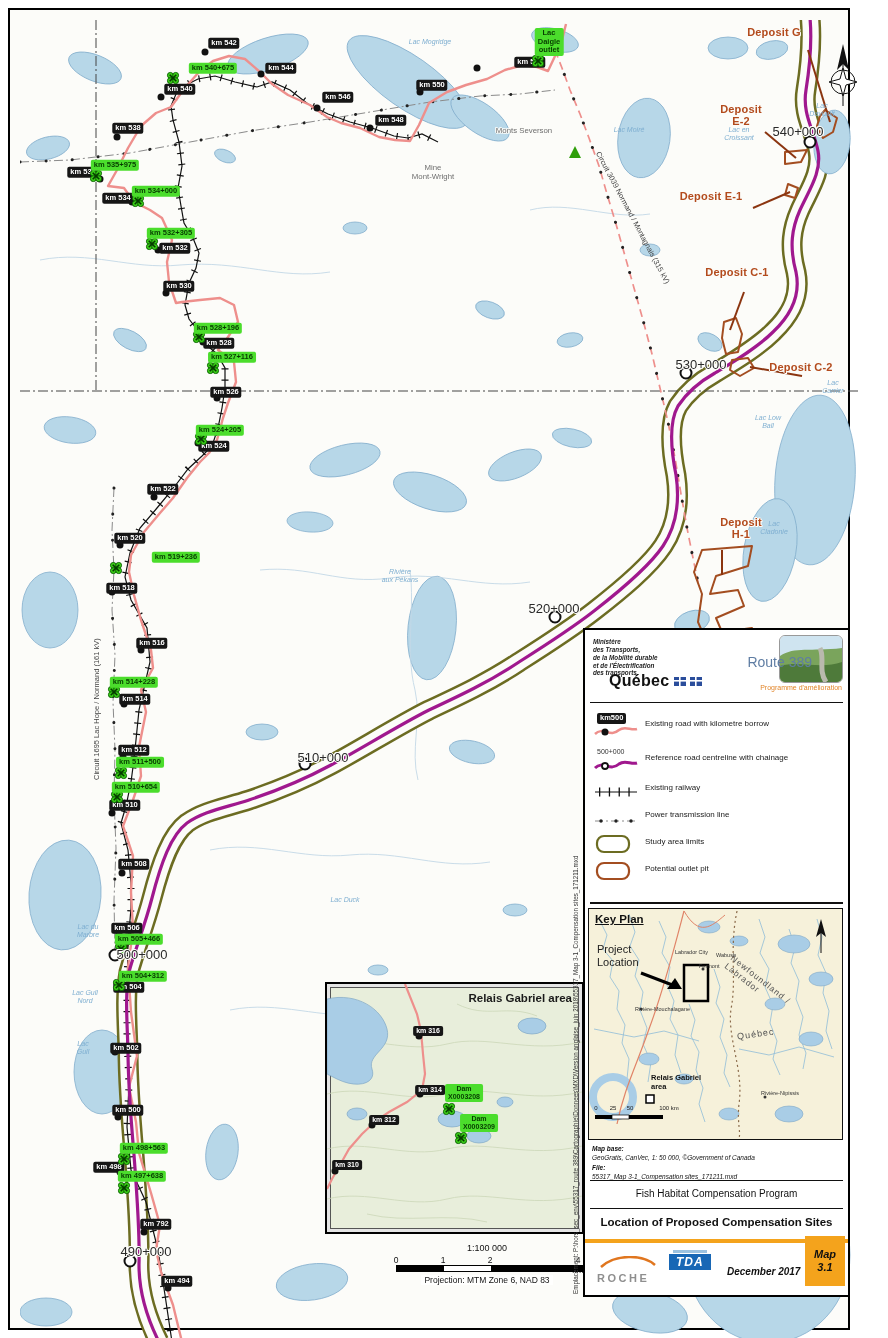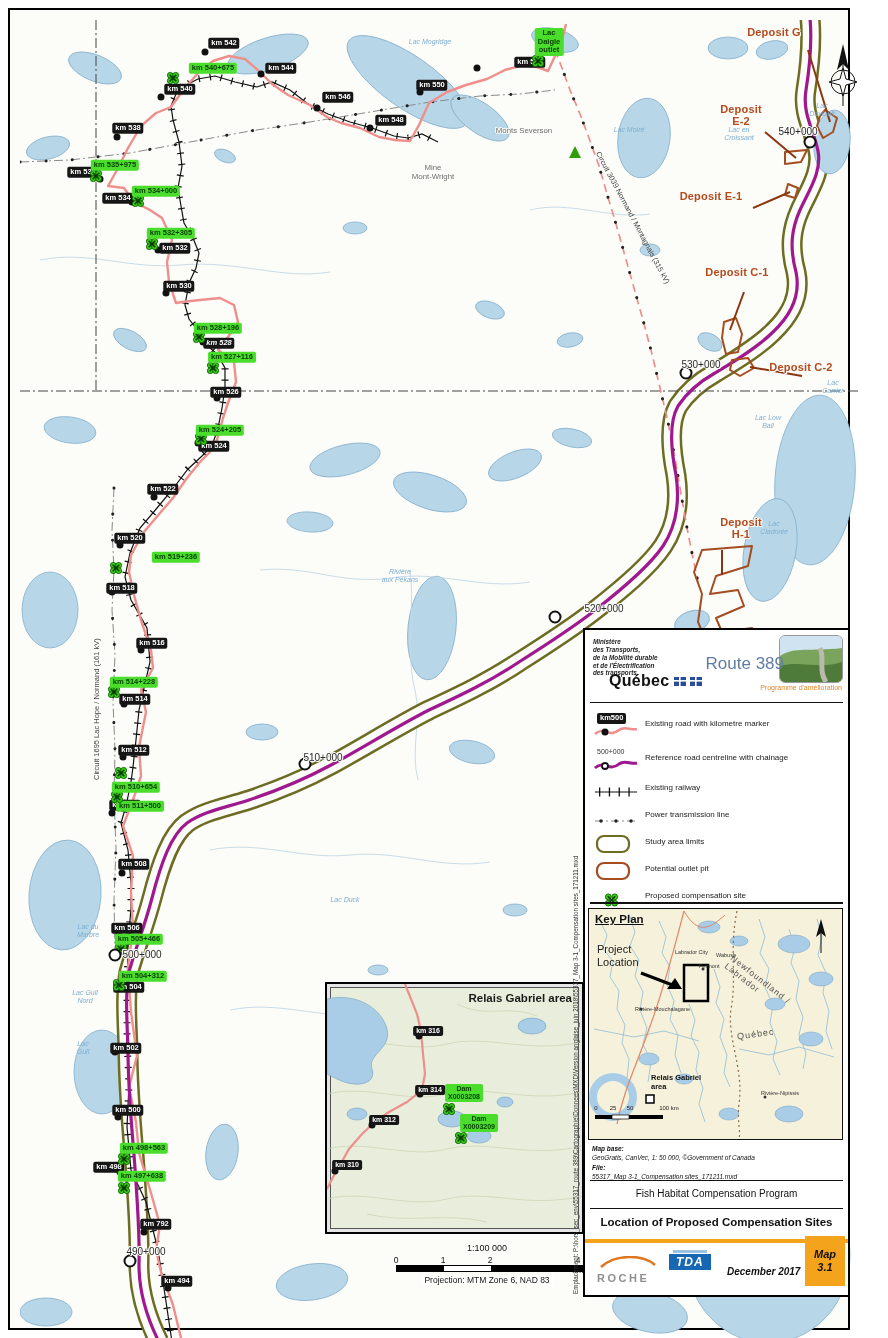"540+000" .chain-t { font-size: 10px -> 13px }
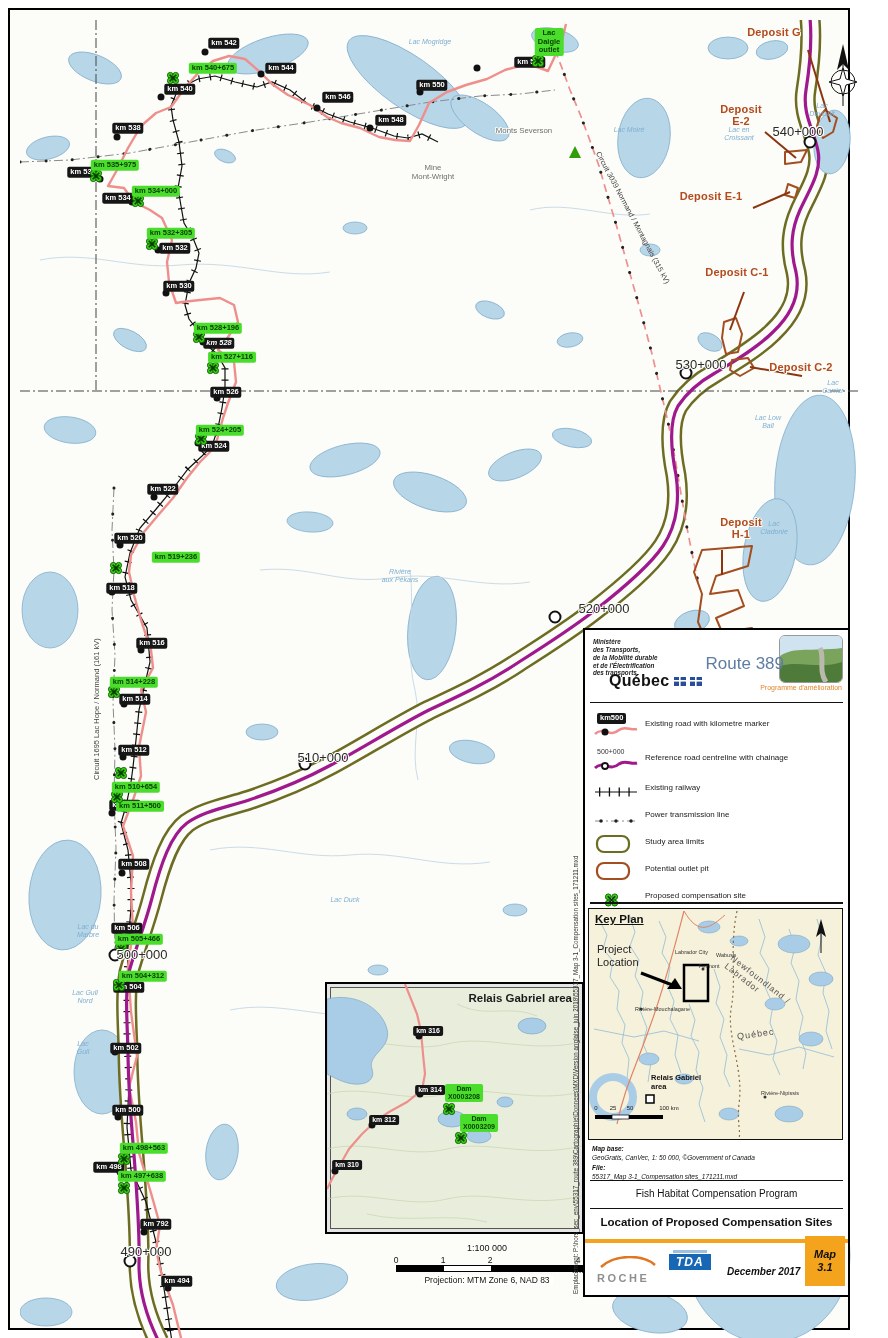"km 528" div.badge { font-style: italic -> none }
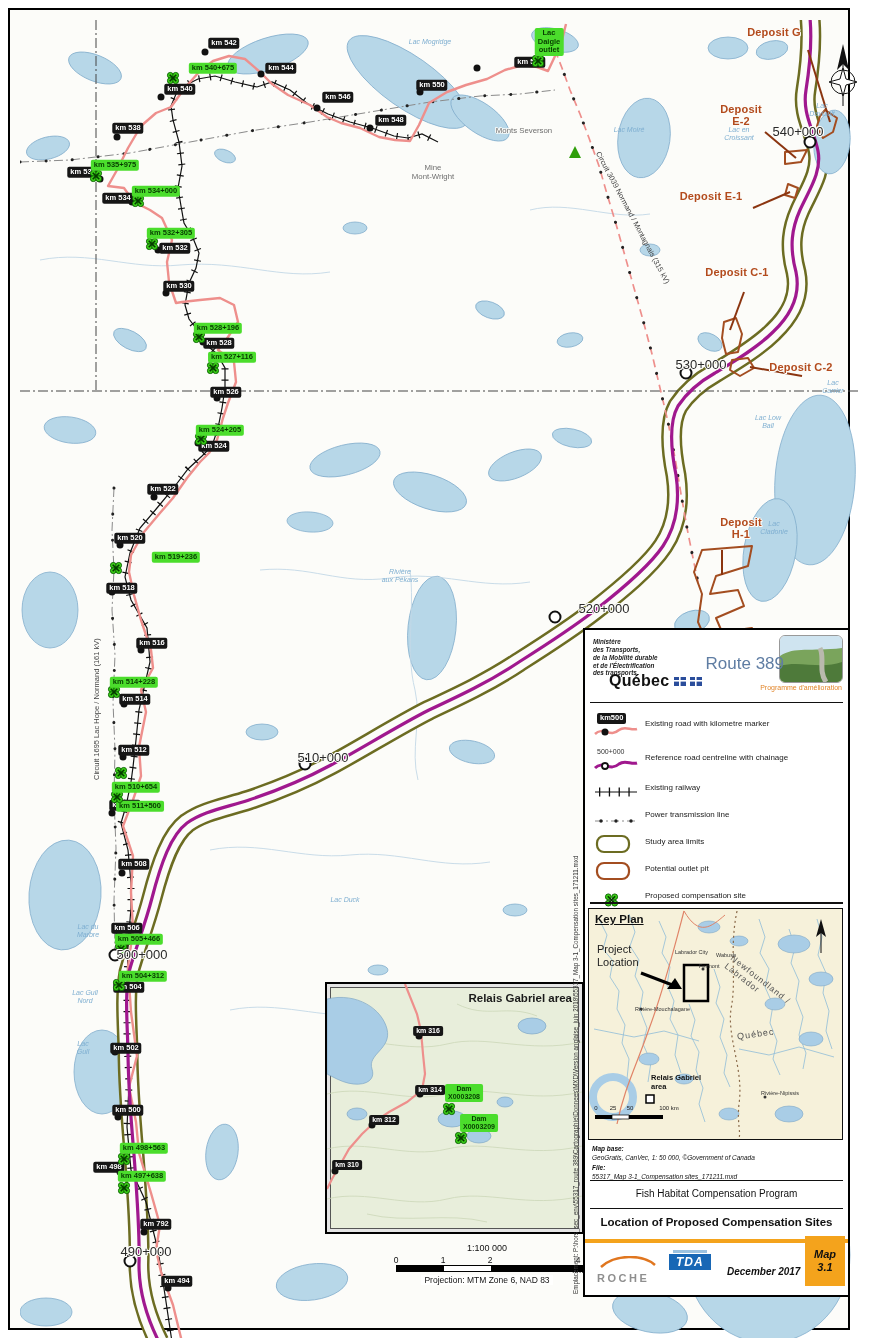"520+000" div.chain-t { left: 604px -> 554px }
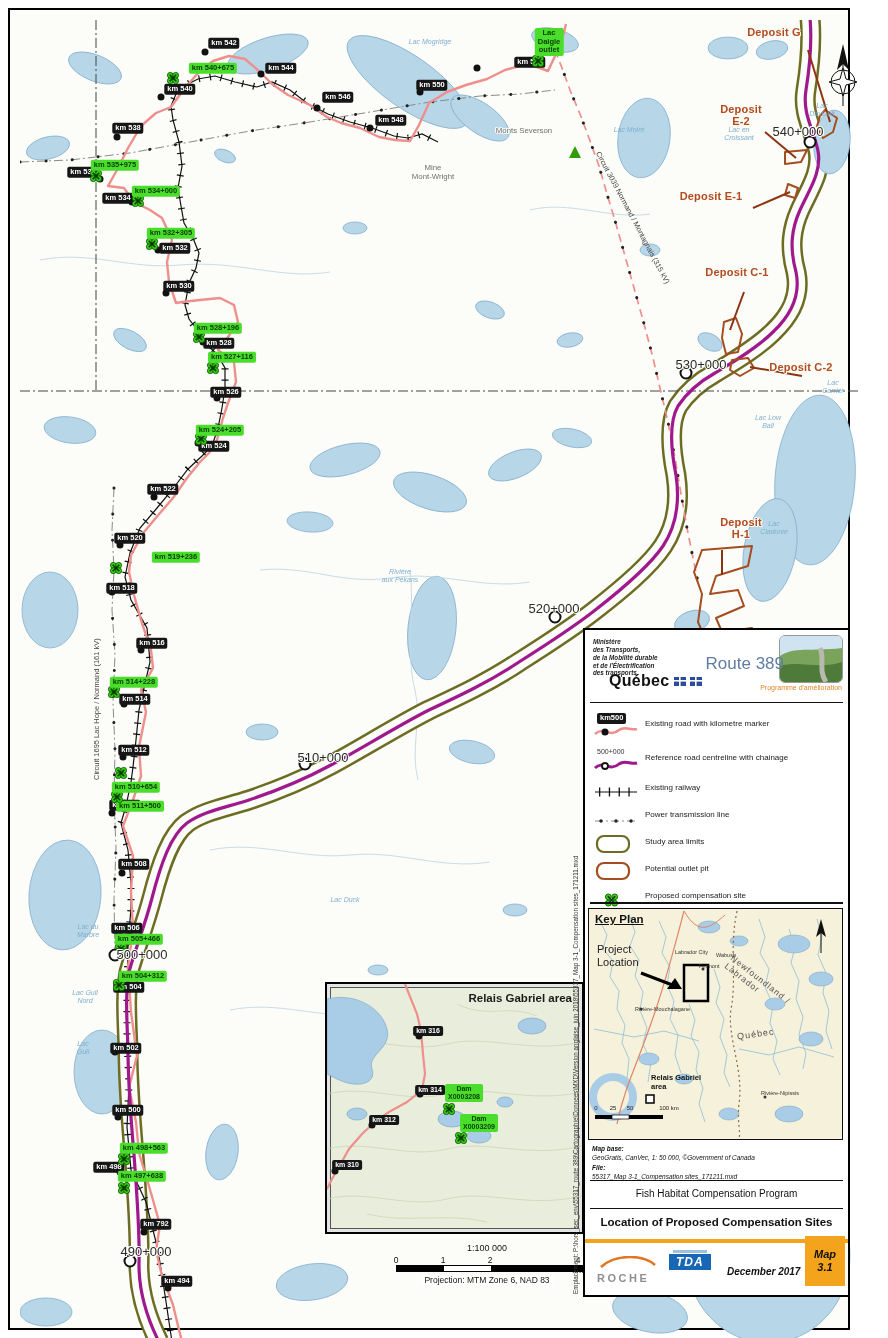"Route 389" #route-389 { font-size: 17px -> 14px; right: 64px -> 36px }
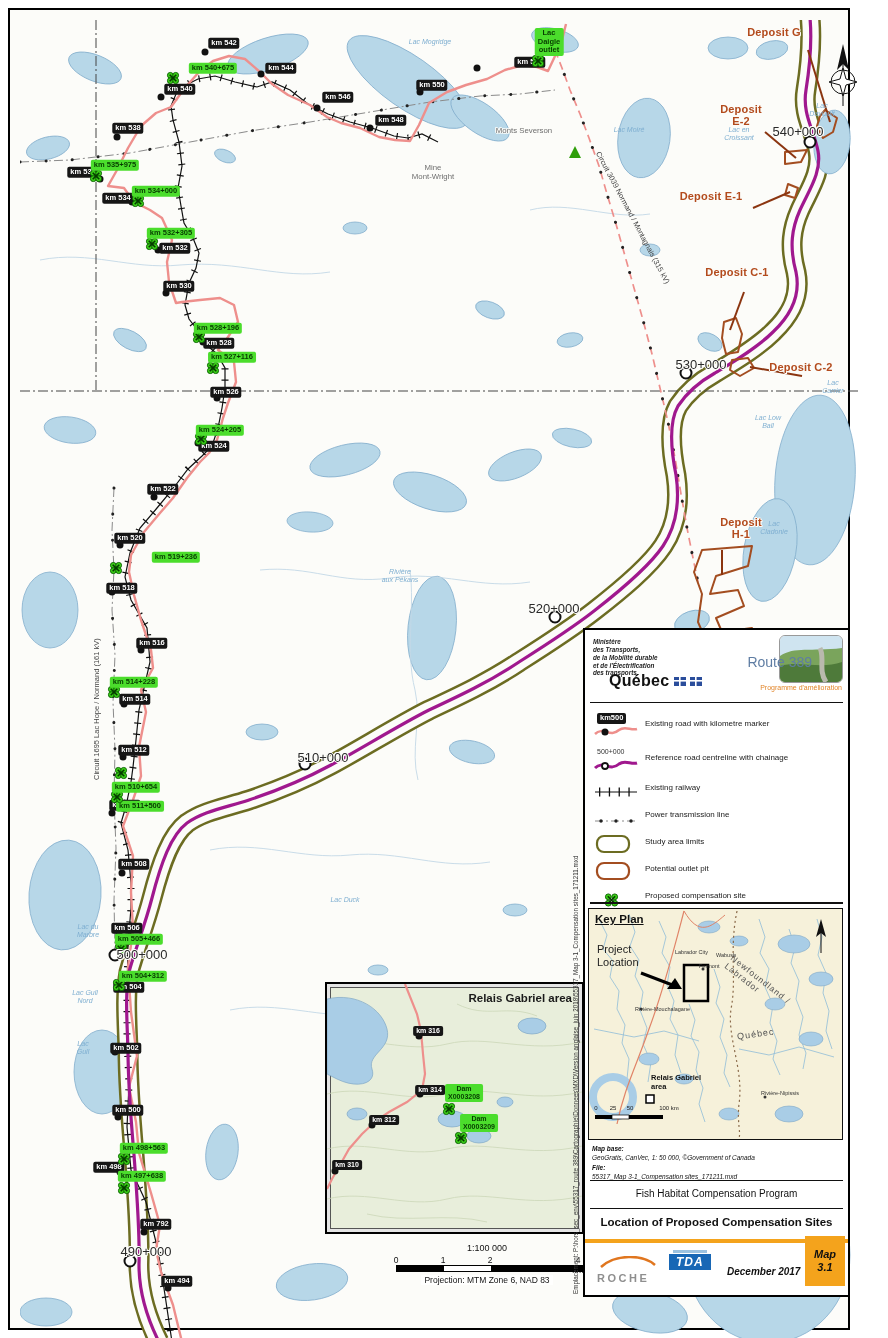"Existing road with kilometre marker" div.lg-label { text: marker -> borrow }
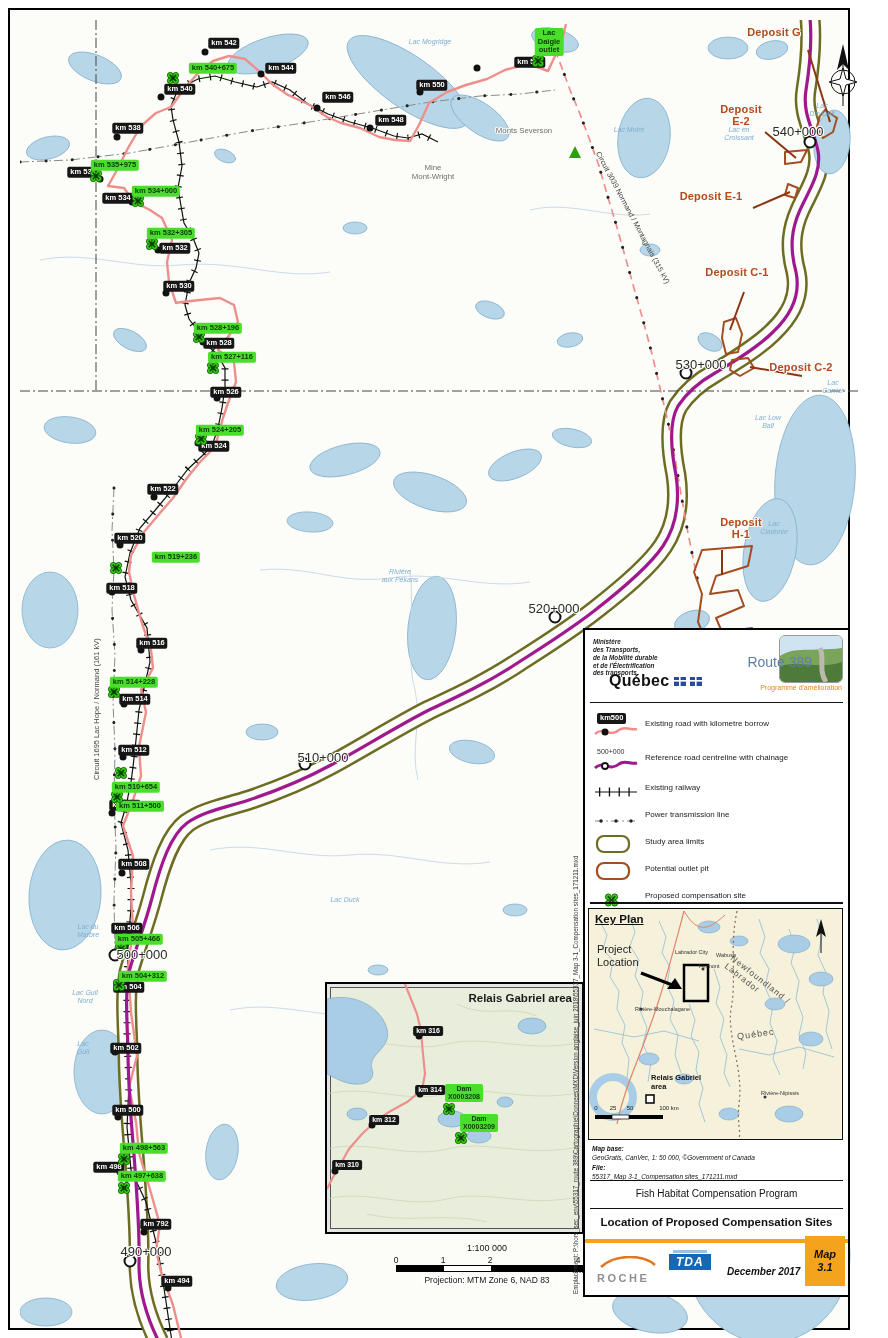"km 511+500" div.badge { margin-top: 44px -> none }
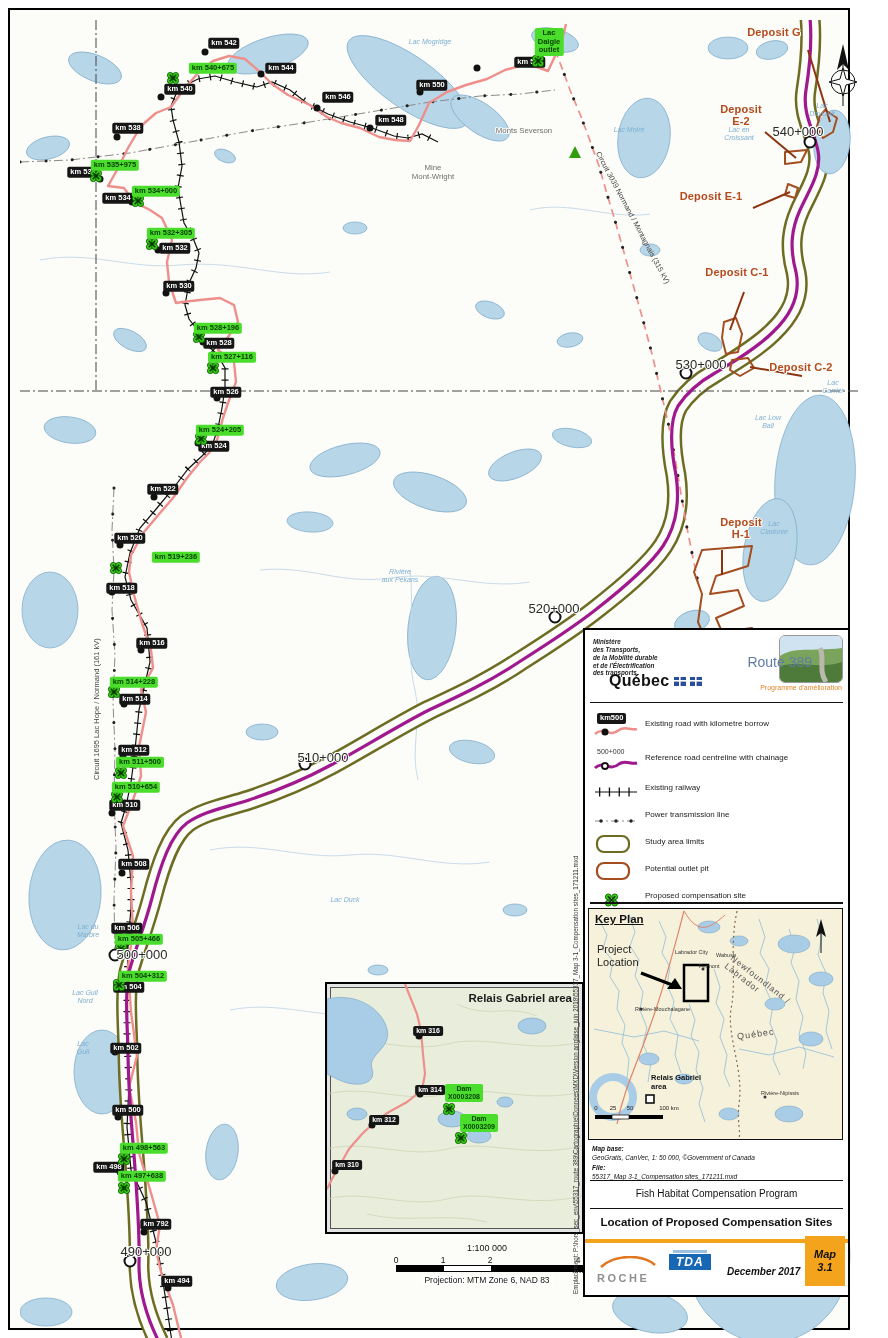"Proposed compensation site" div.lg-row { html: <div> <div> <svg> <g> <circle></circle> <circle></circle> <circle></circle> <circle></circle> <path></path> </g> </svg> </div> <div>Proposed compensation site</div> </div> -> none }
